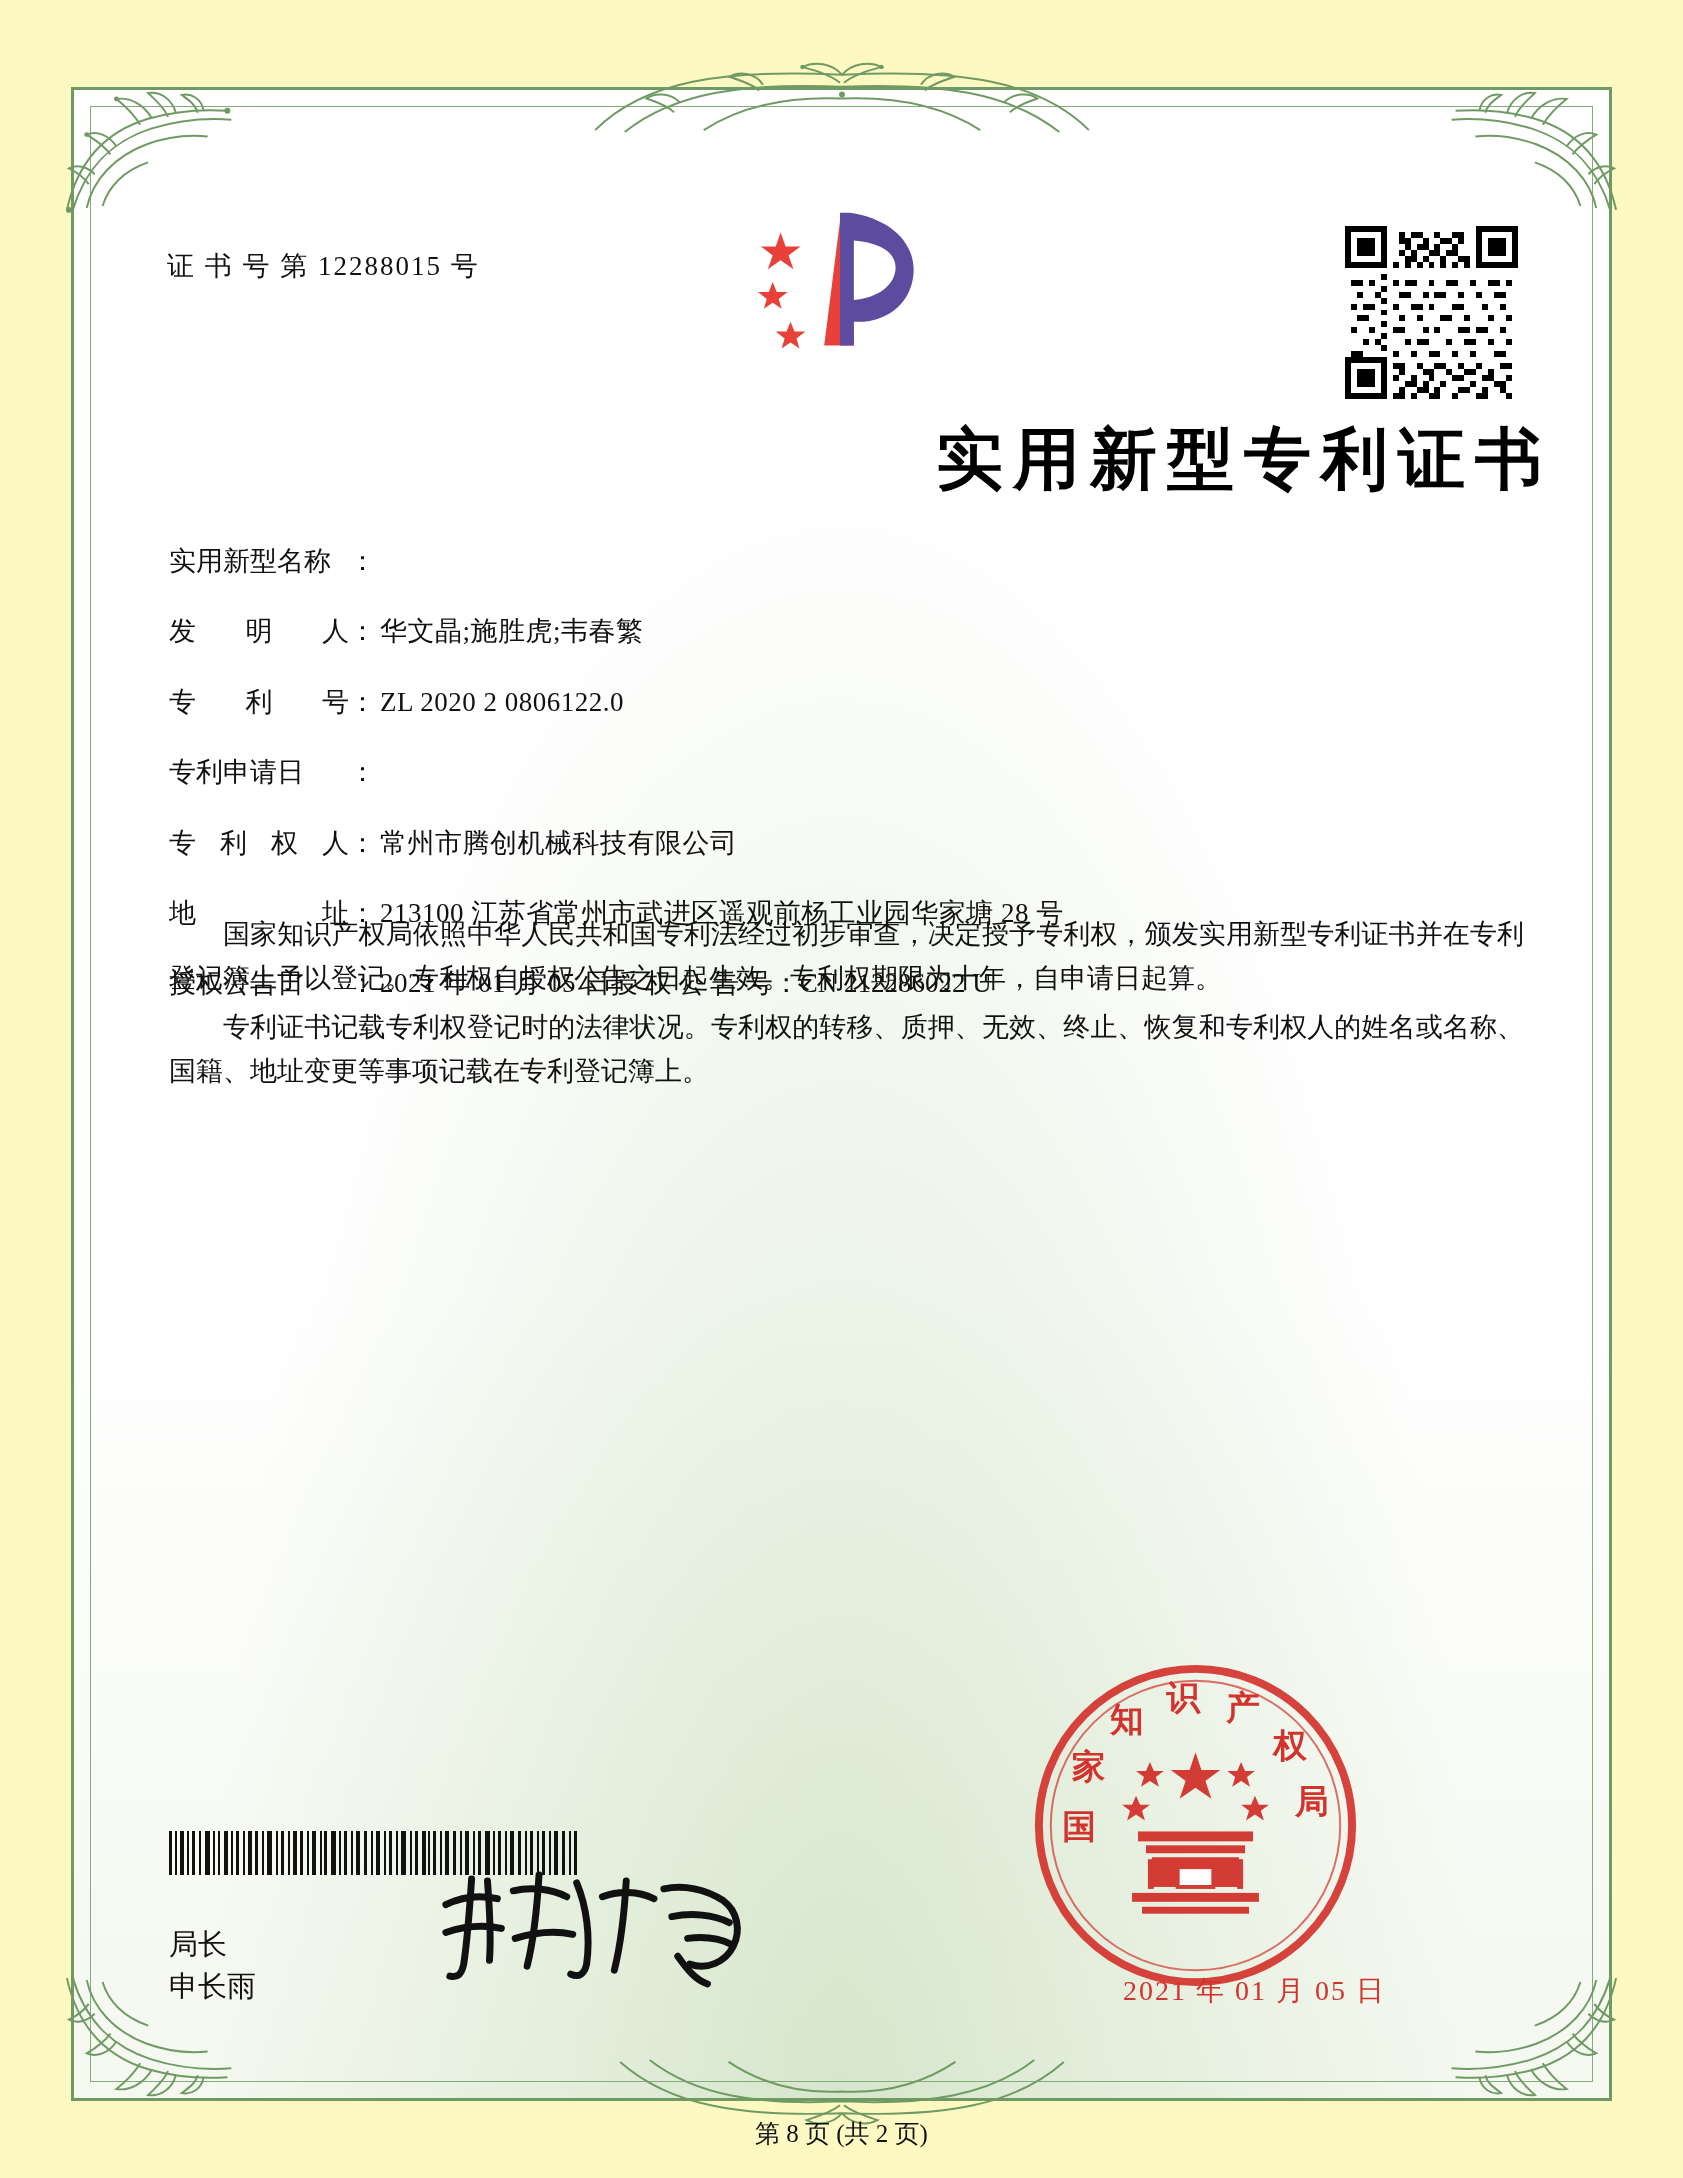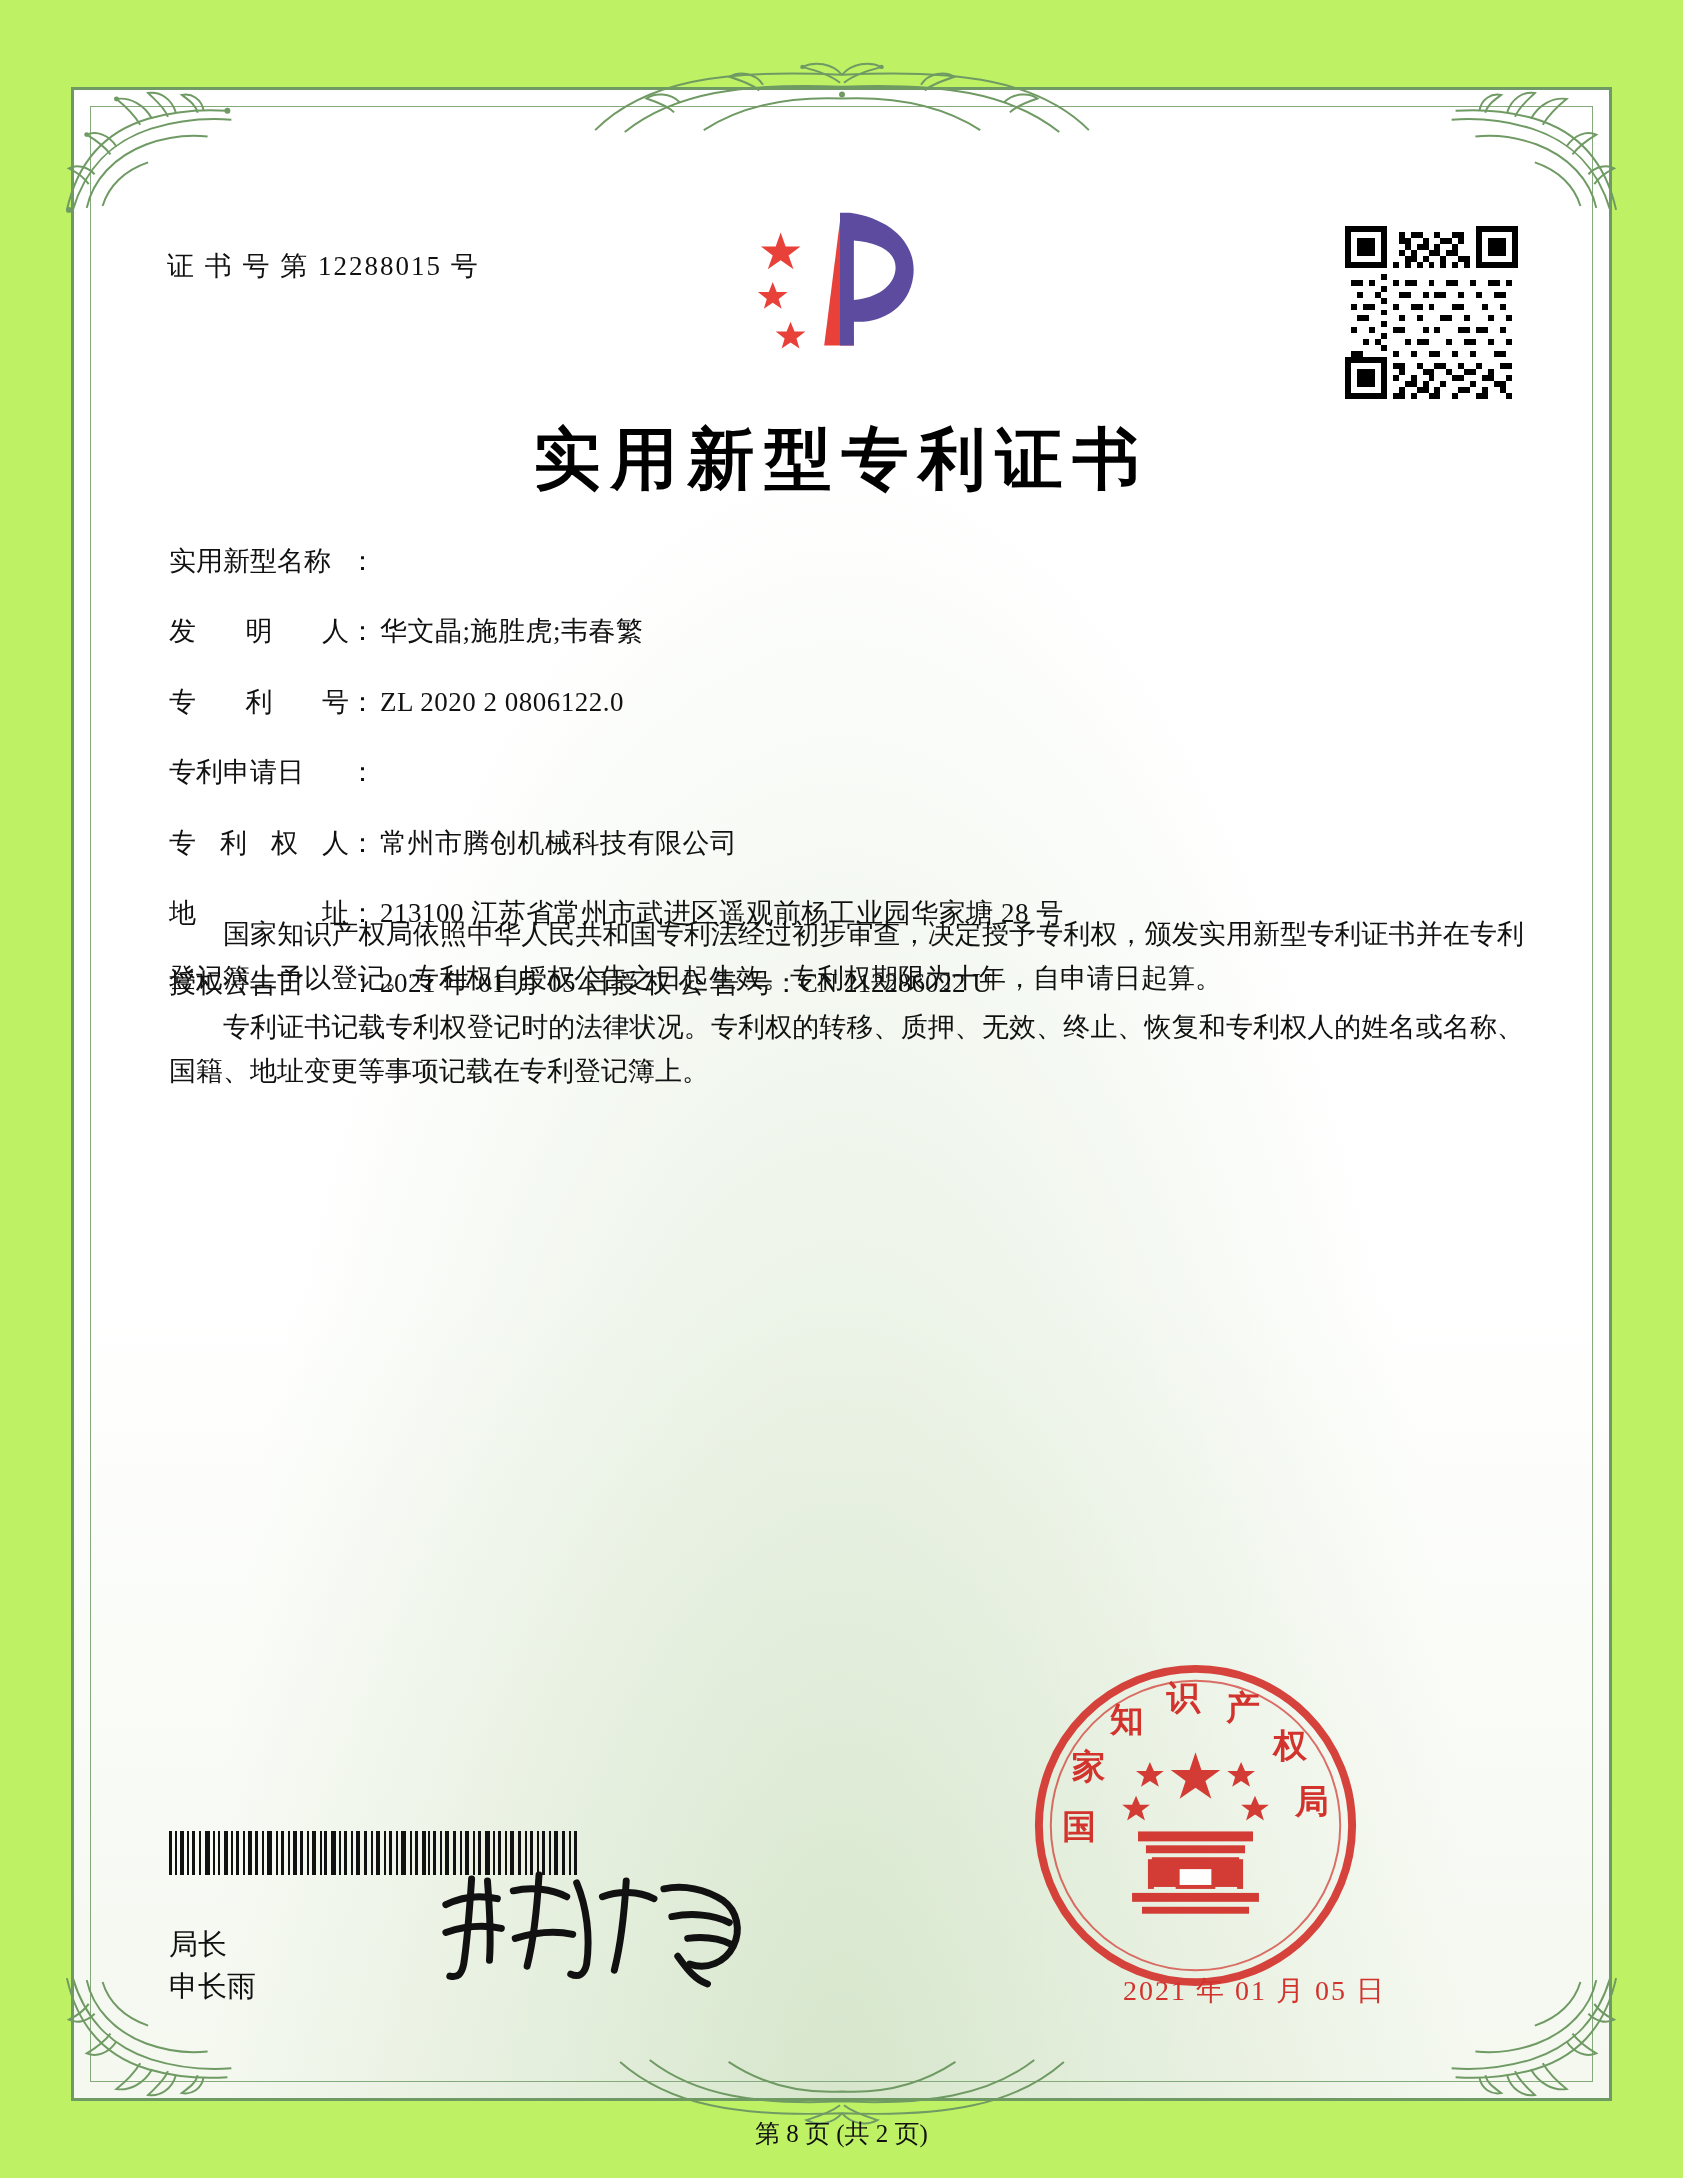"证 书 号 第 12288015" .page { background: #bef264 -> #fef9c3 }
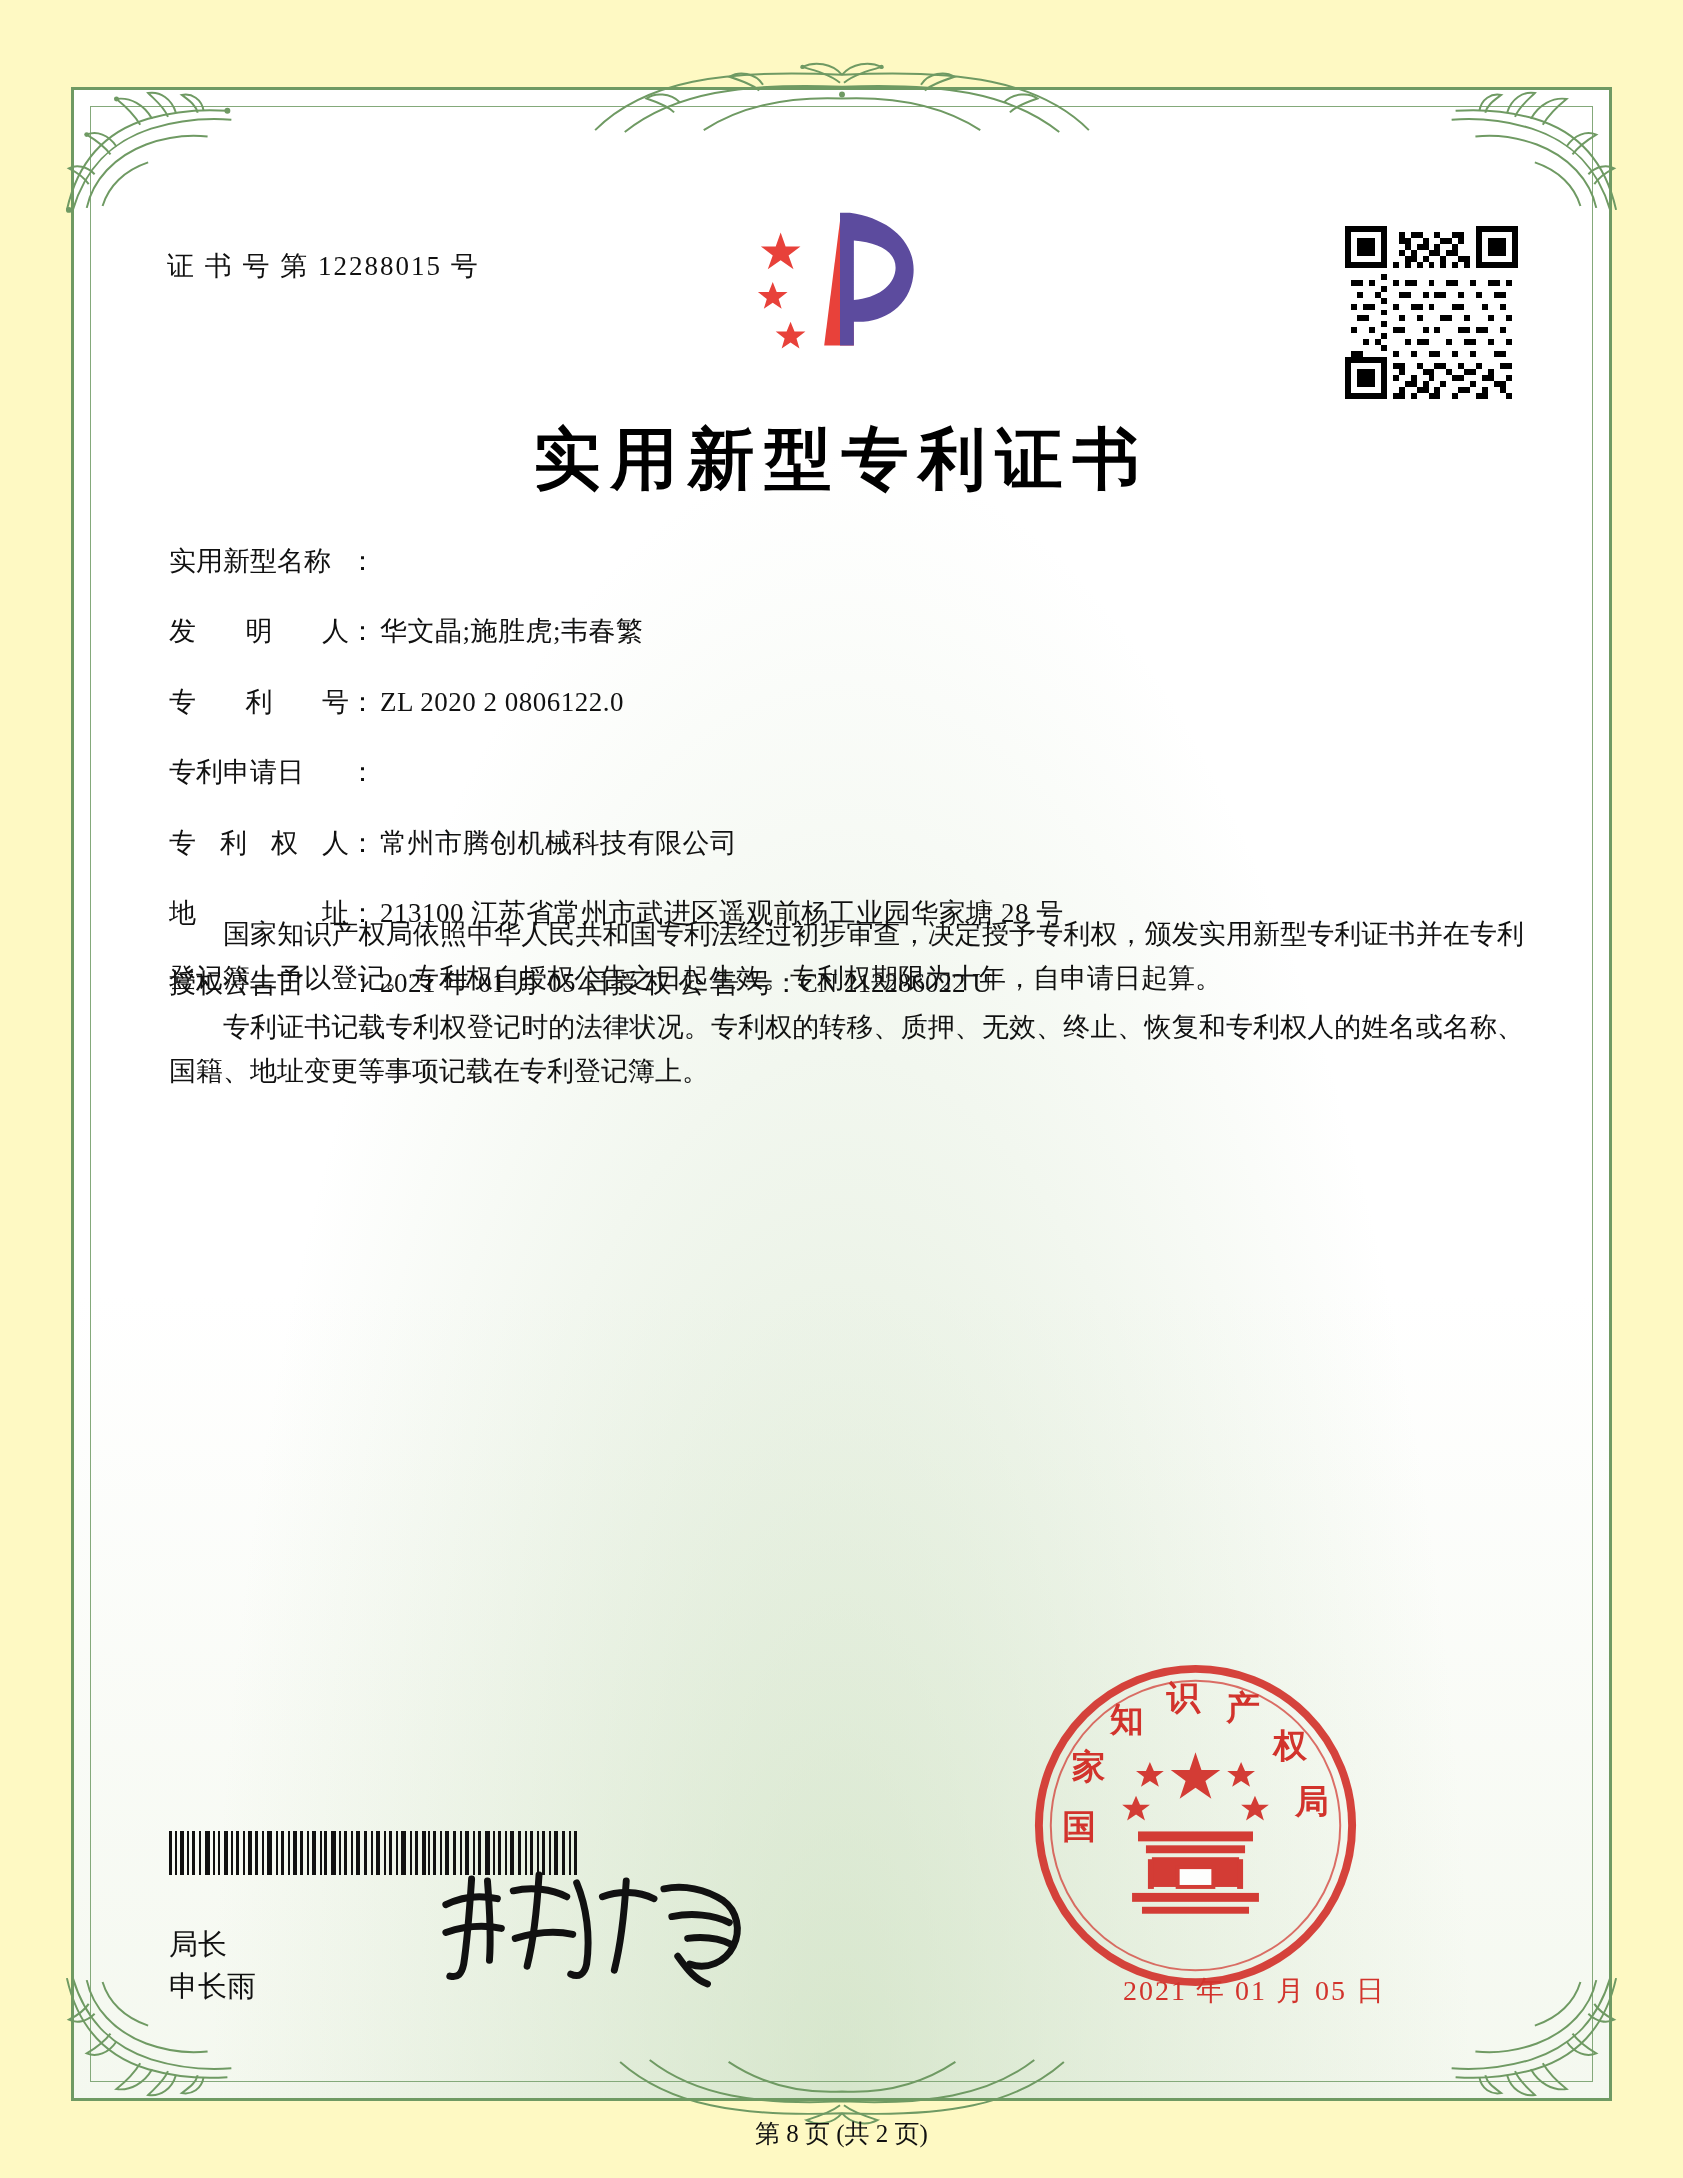"实用新型专利证书" .title { text-align: center -> right }
